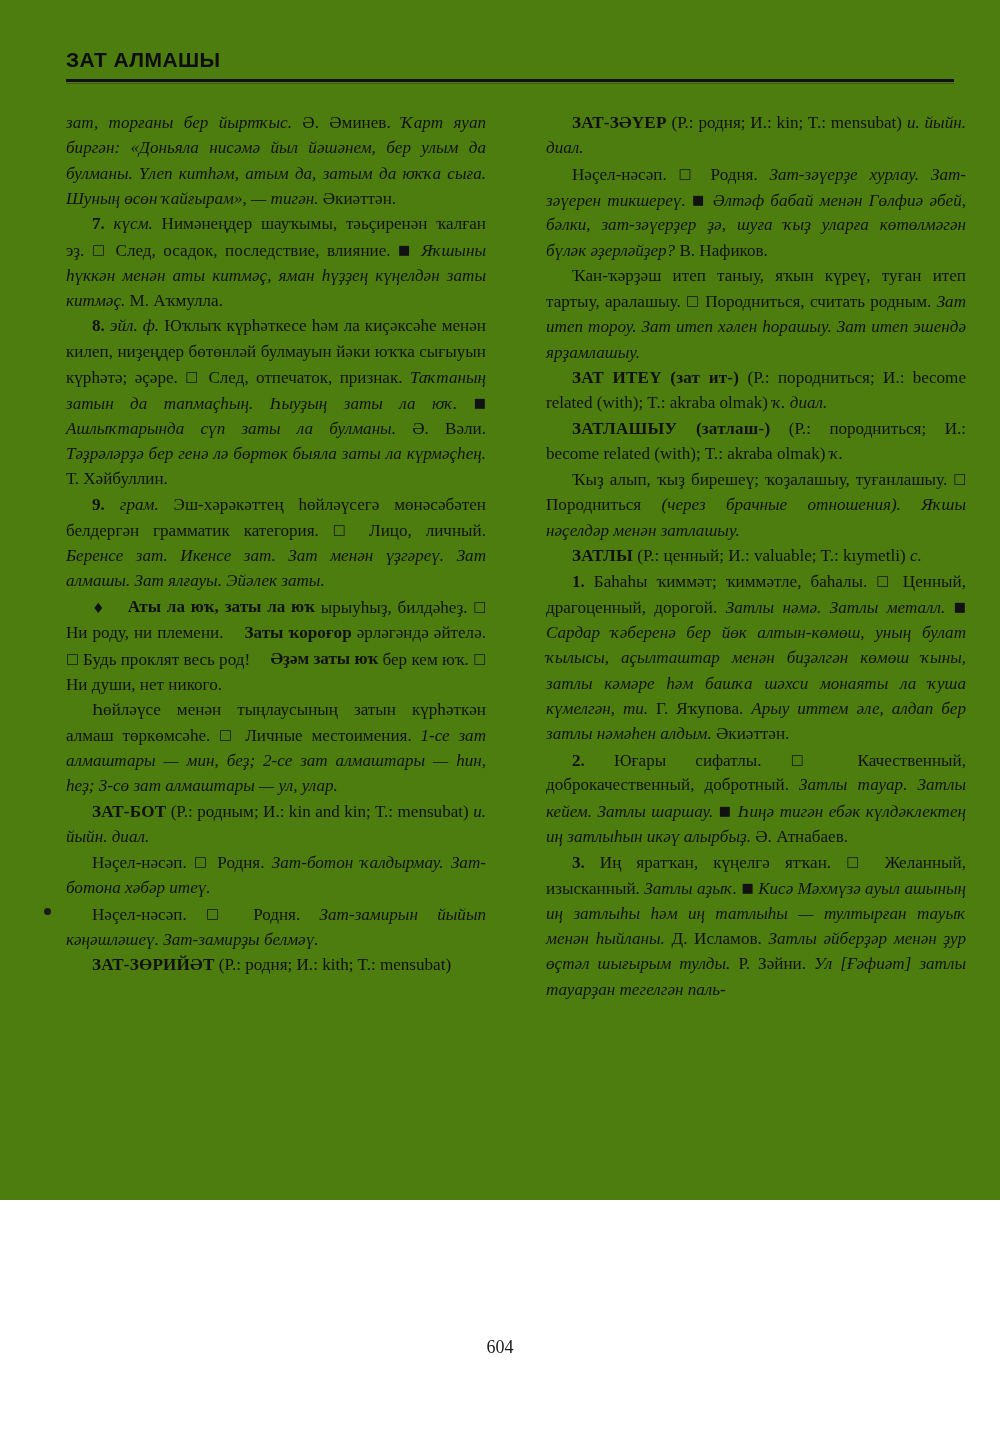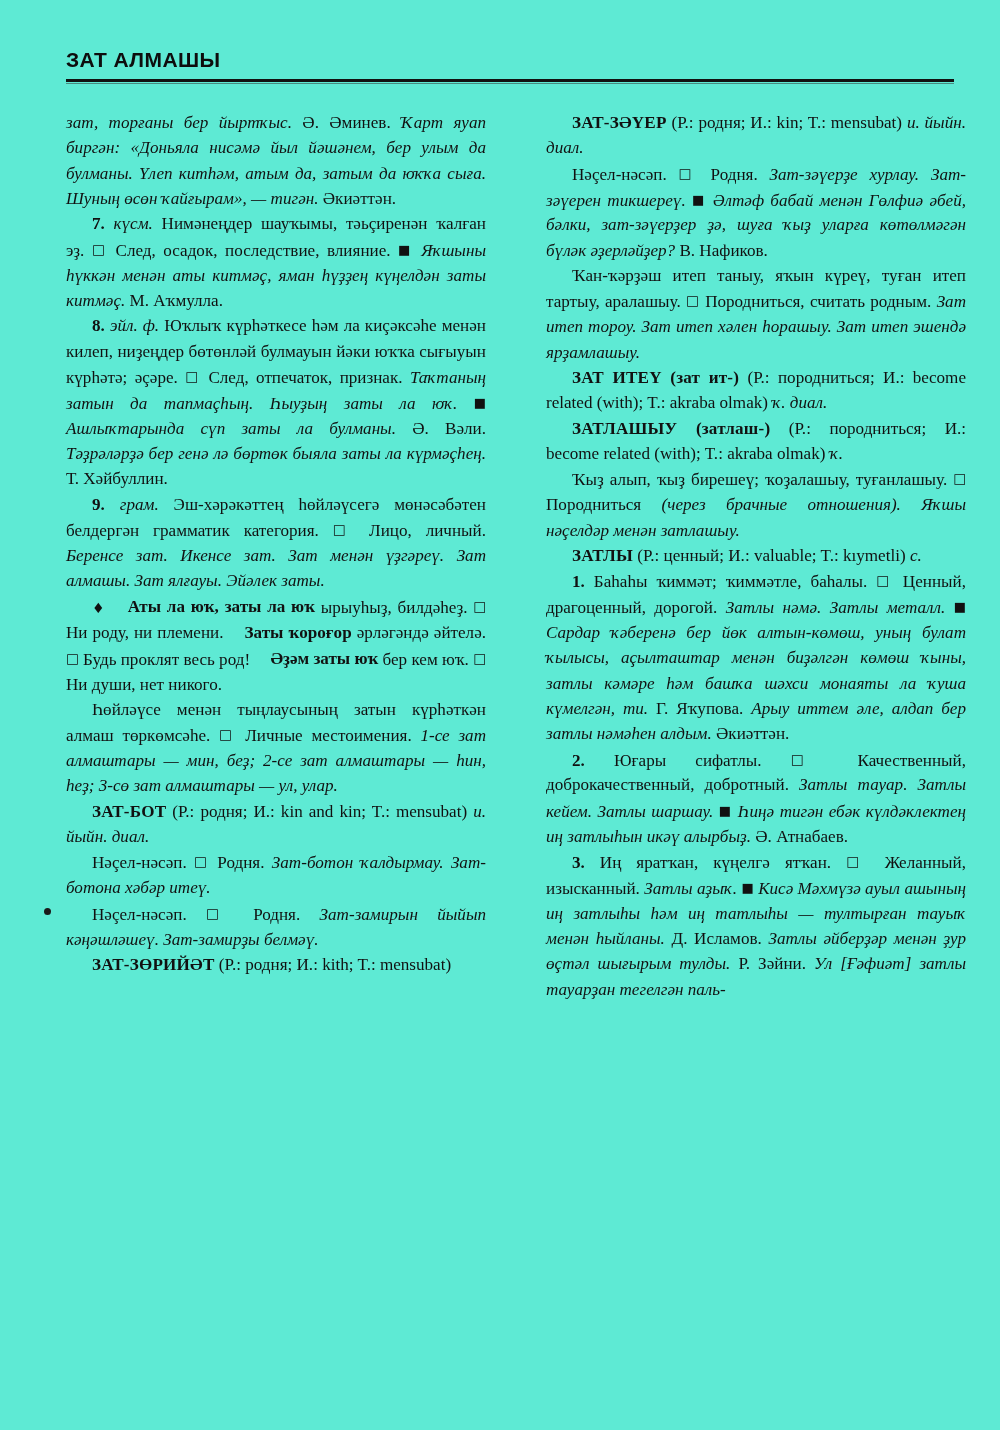"ЗАТ АЛМАШЫ" .page { background: #5eead4 -> #4d7c0f; height: 1430px -> 1200px }
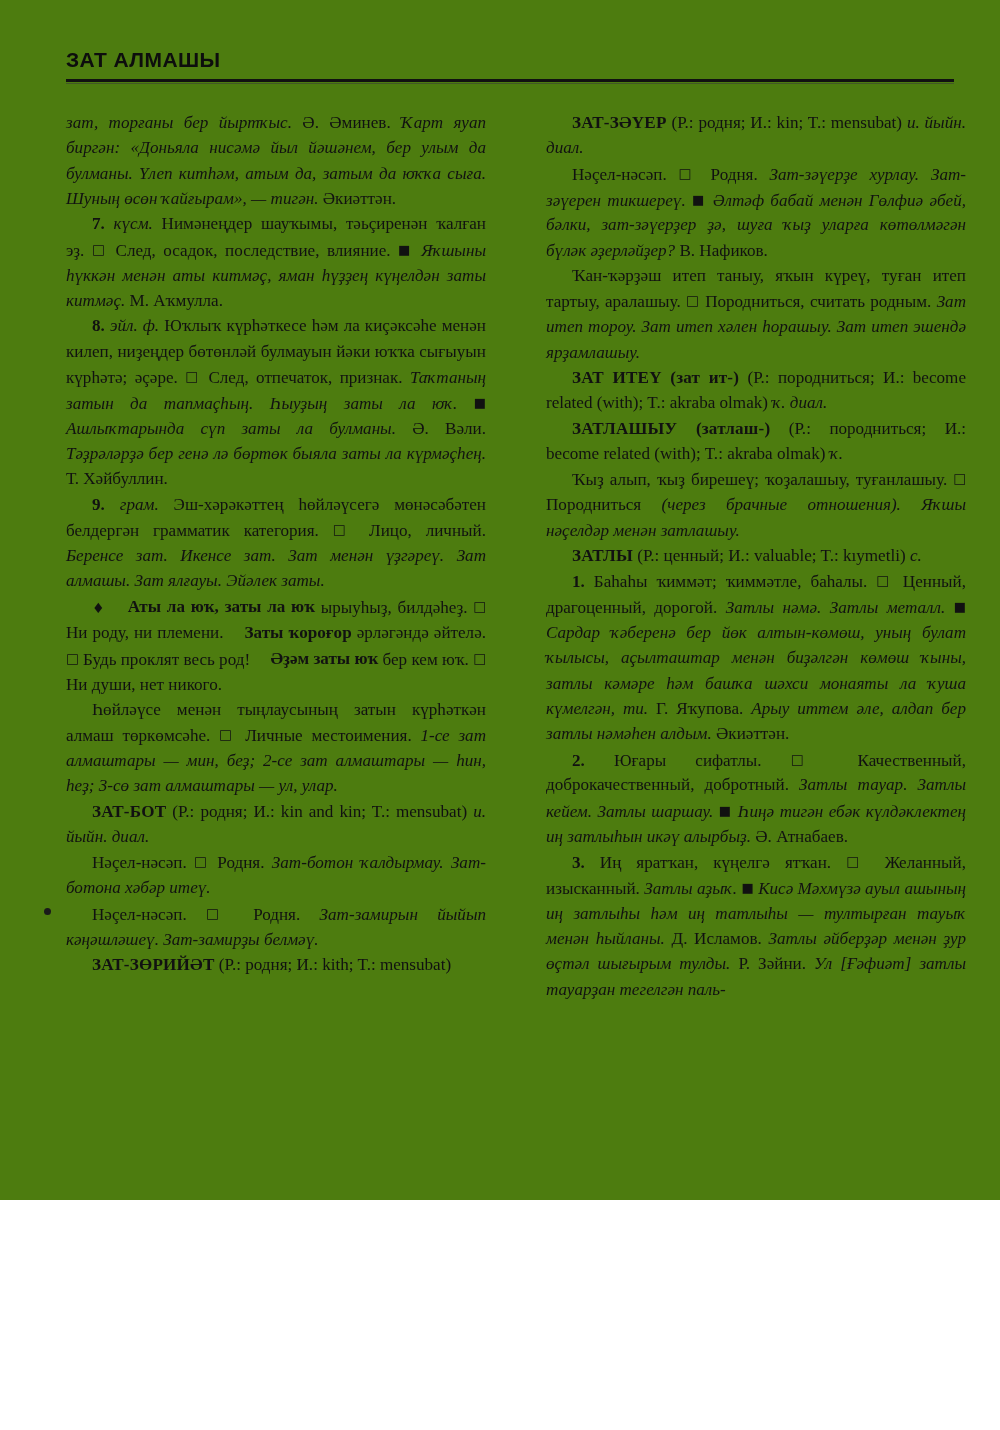"(Р.: родня; И.: kin and" span { text: родня -> родным }
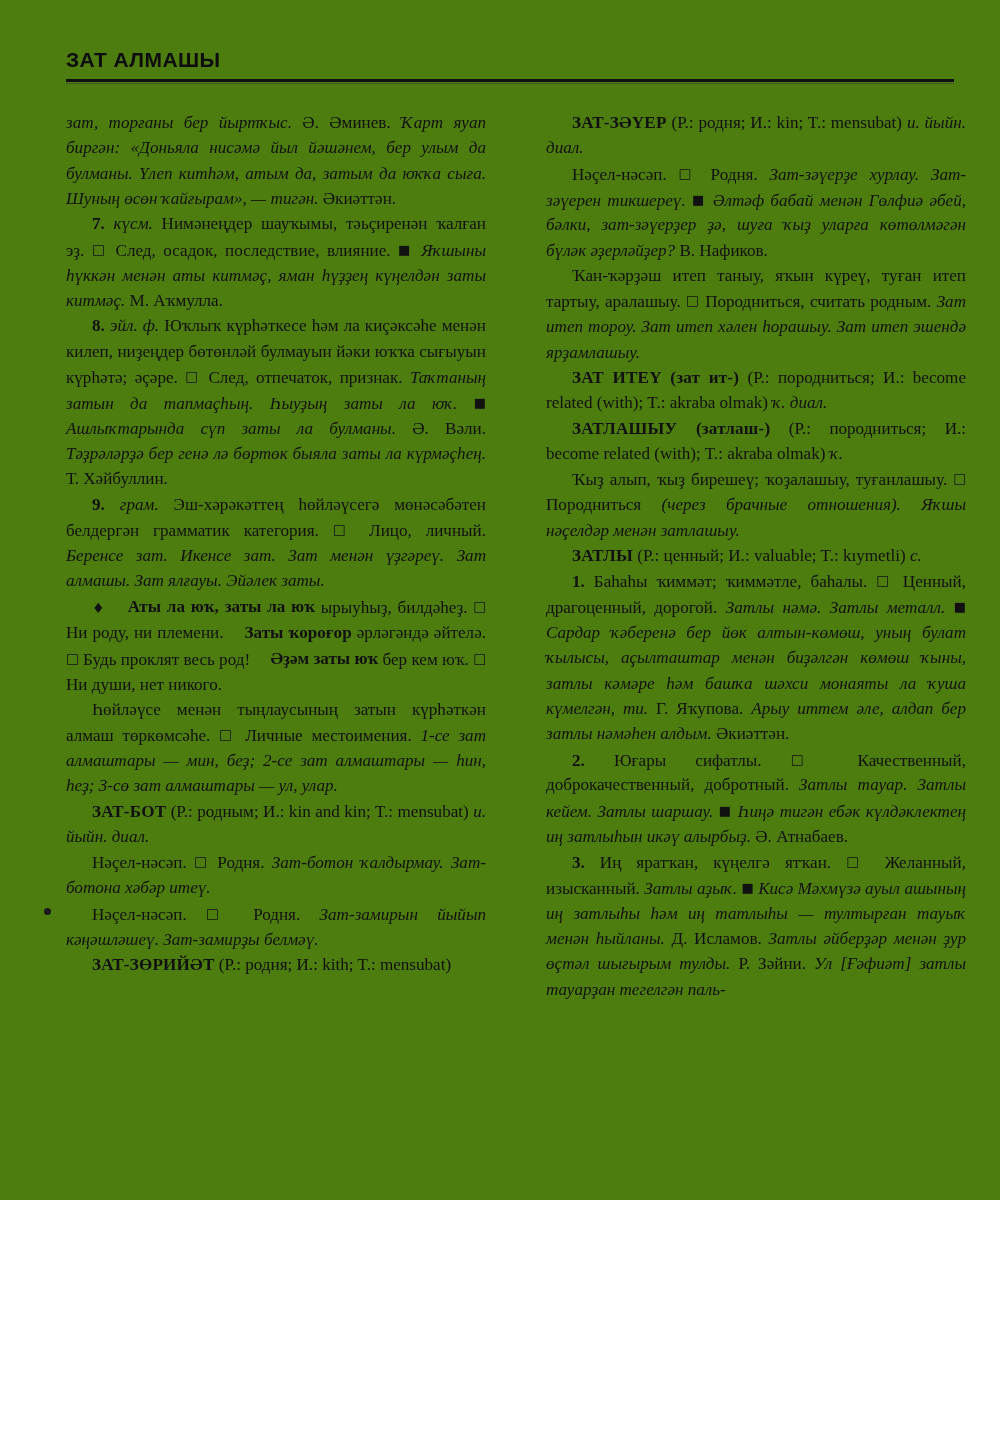"604" div.folio { html: none -> <div>604</div> }
